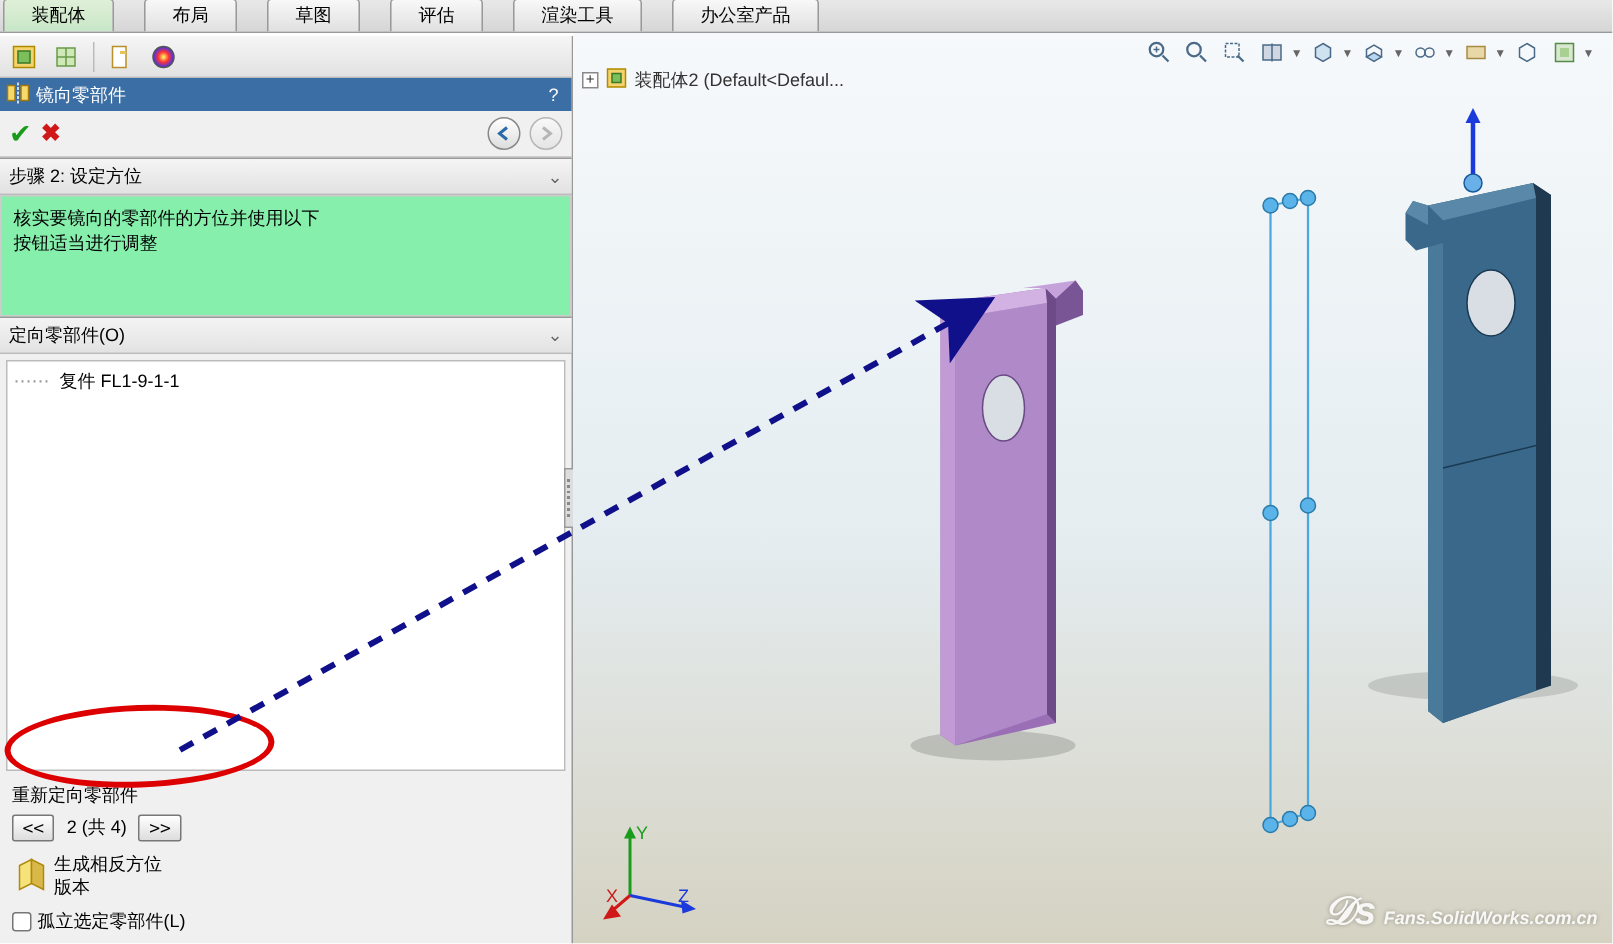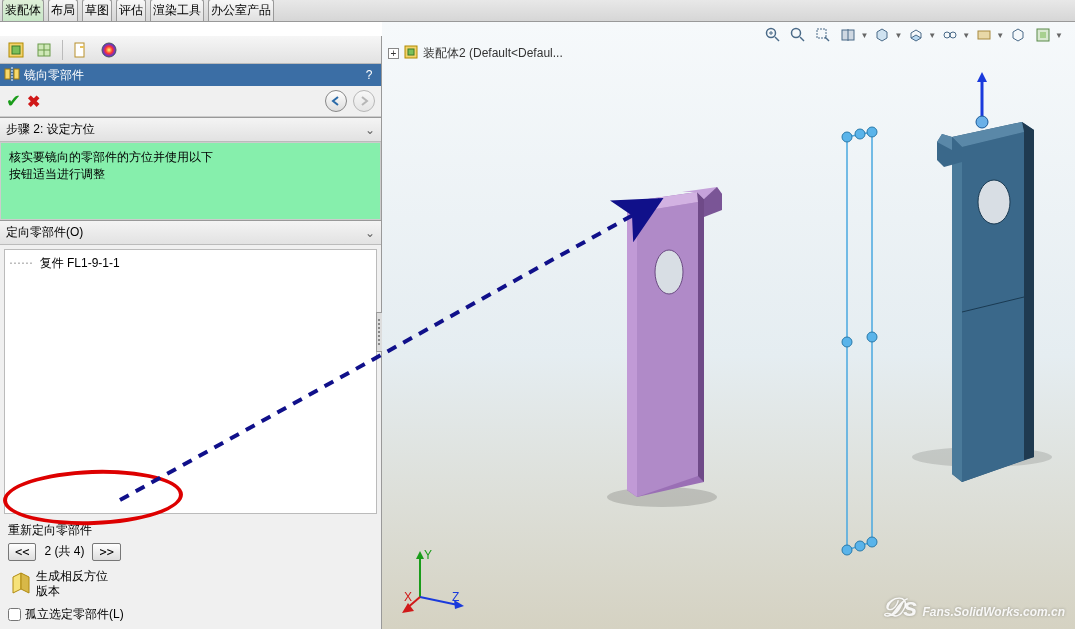"装配体" .tab { margin-right: 2px -> 18px; padding: 2px 2px -> 2px 18px }
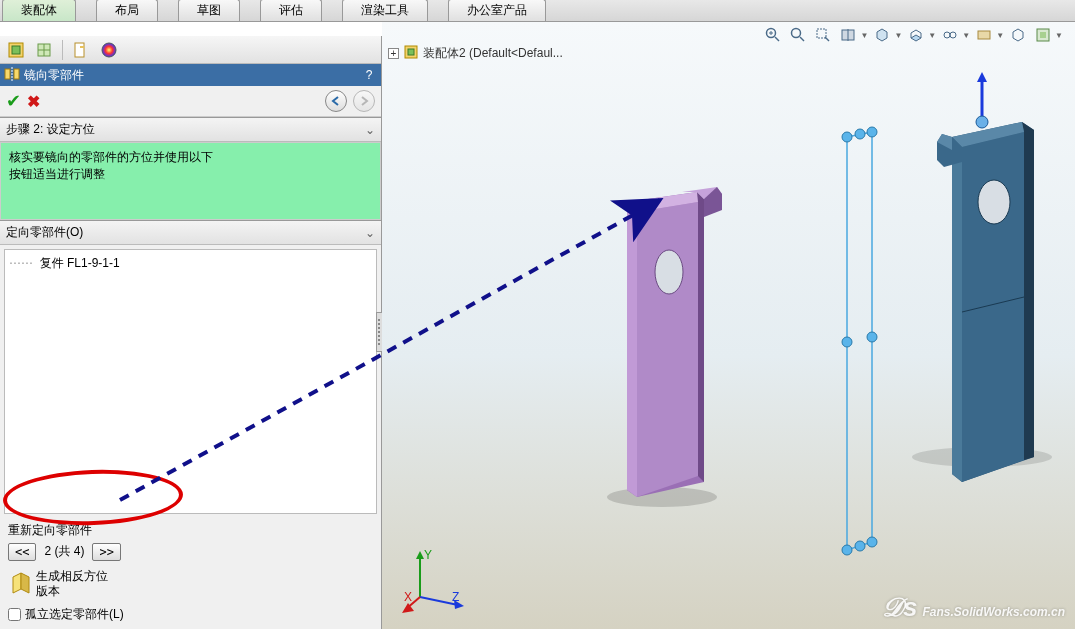"镜向零部件" .left { top: 36px -> 24px }
